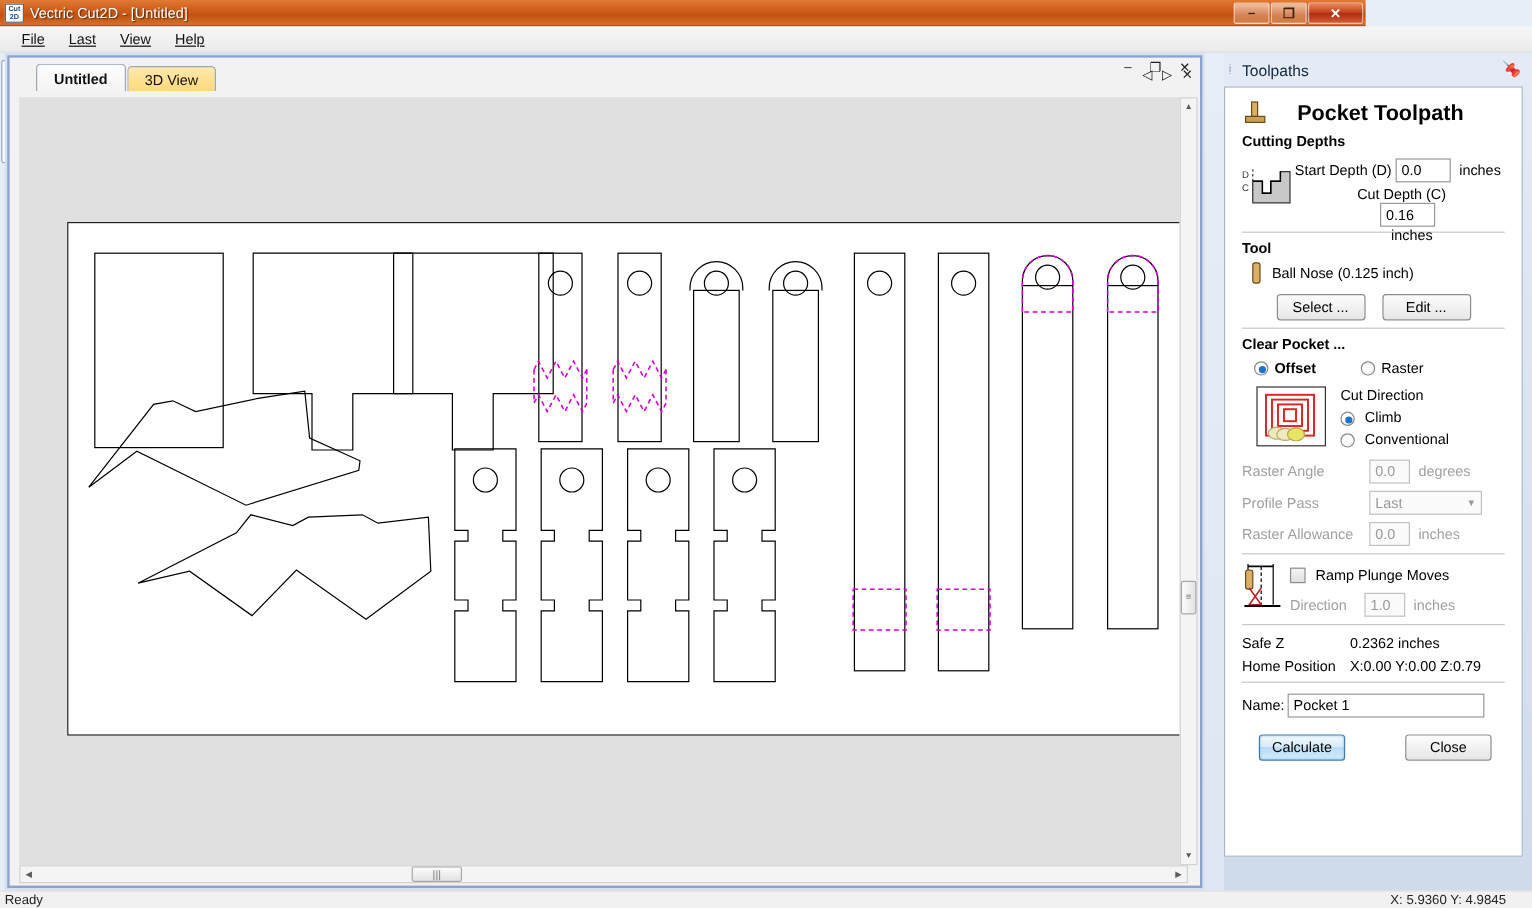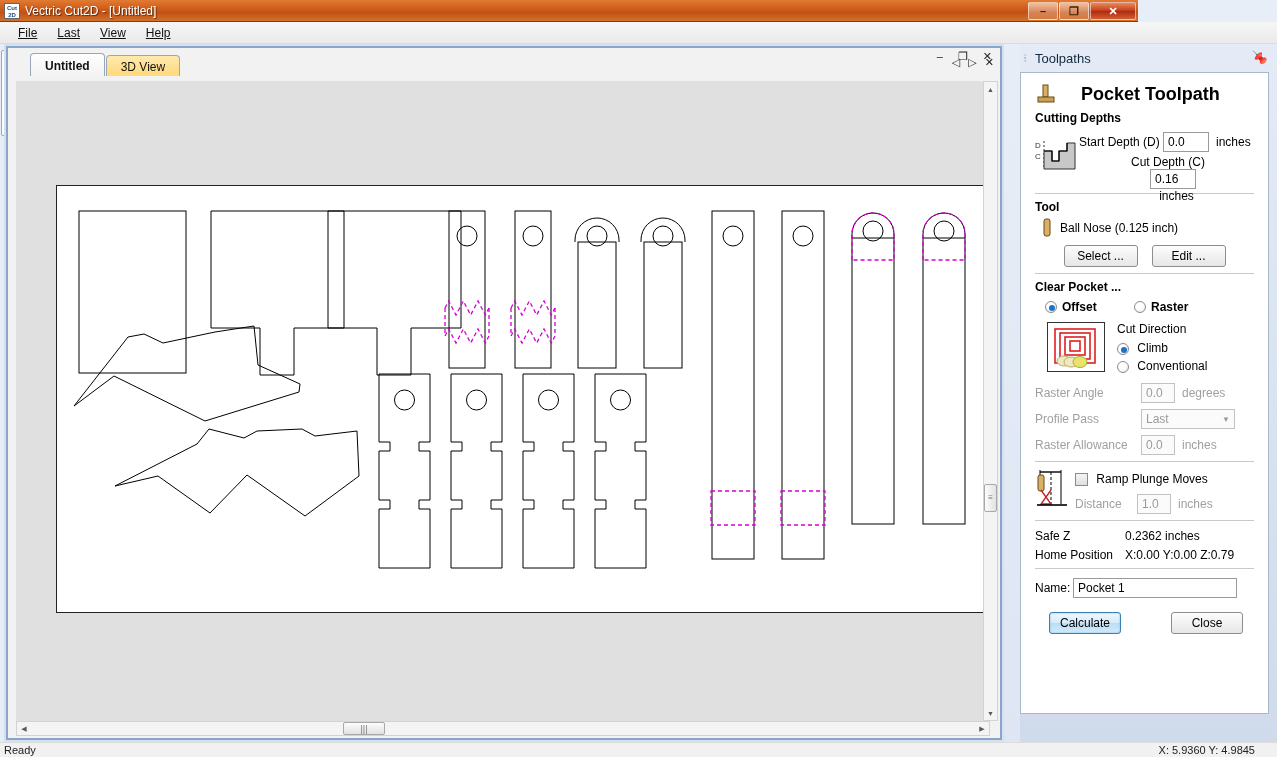"Raster" span.lbl { font-weight: bold -> normal }
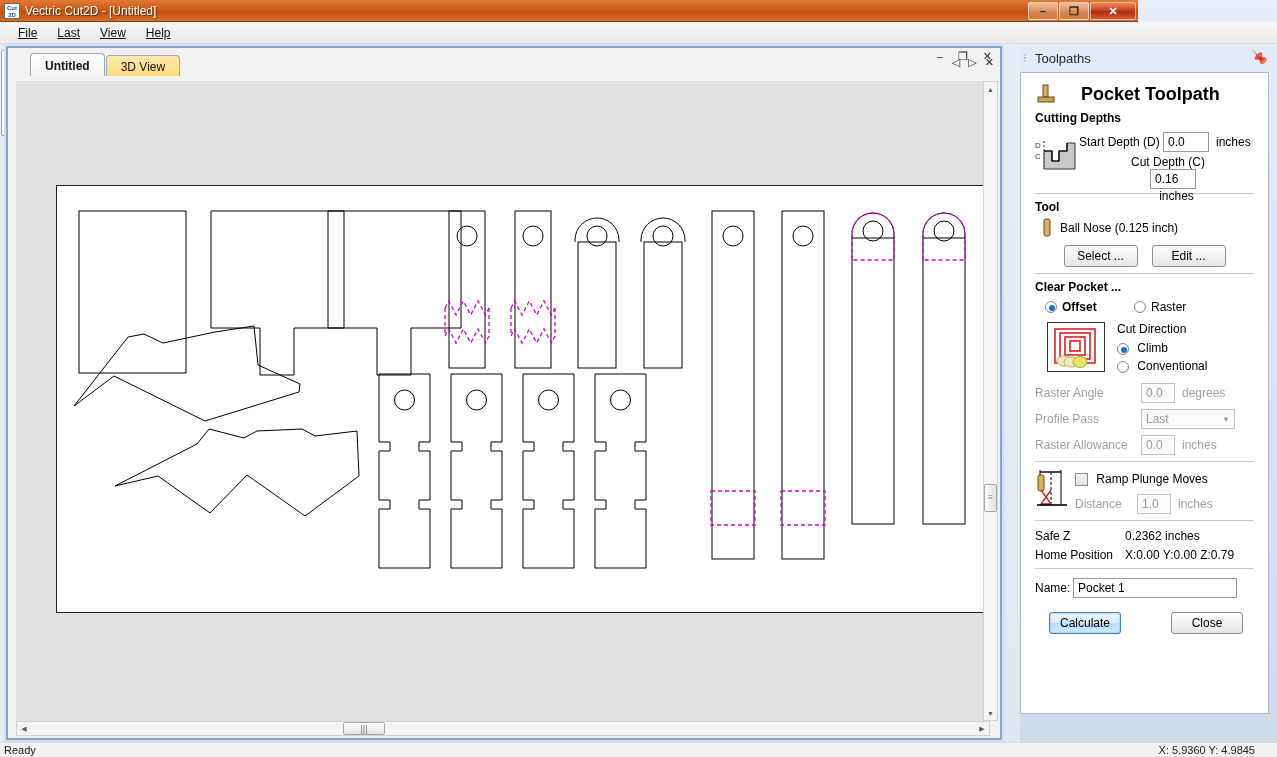"Distance" span.lbl { text: Distance -> Direction }
